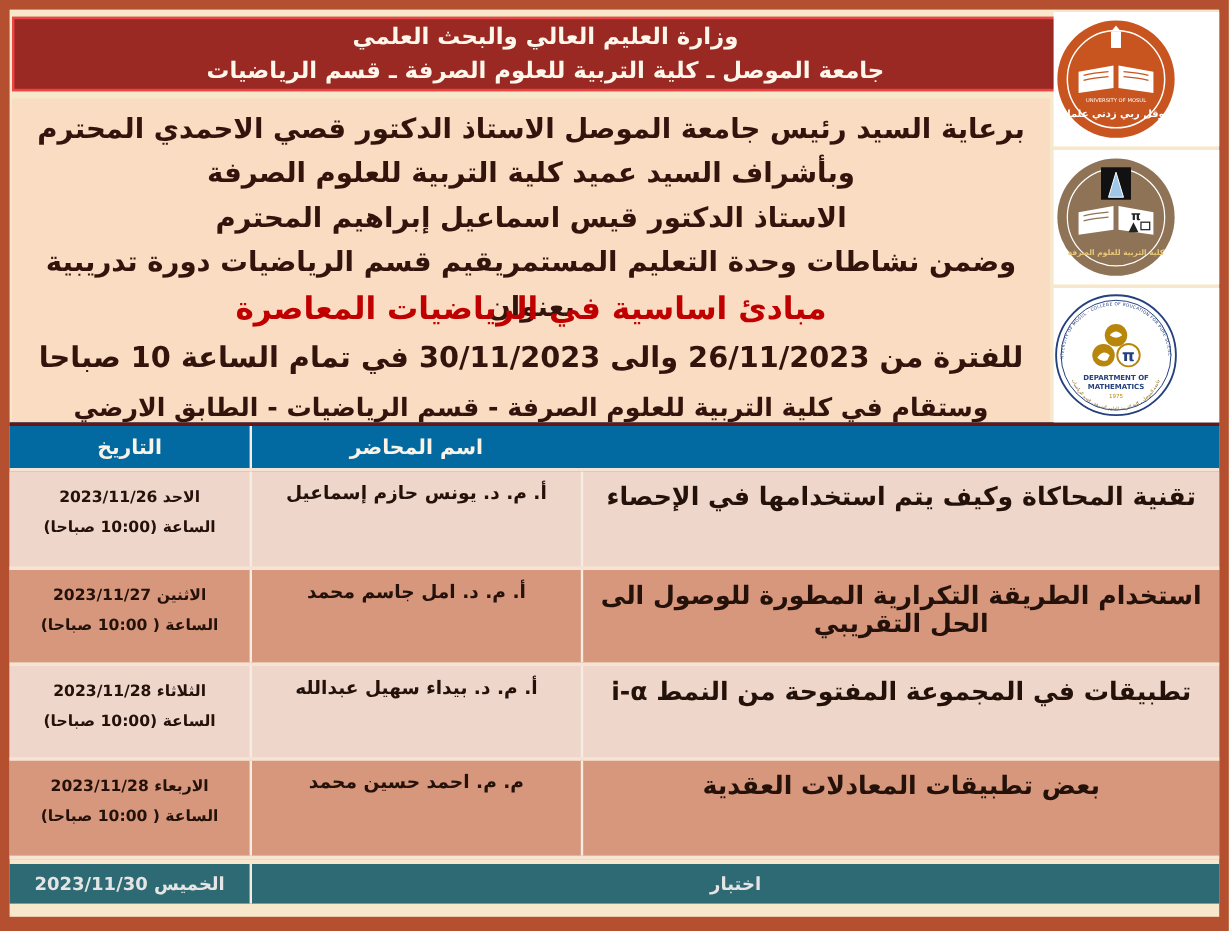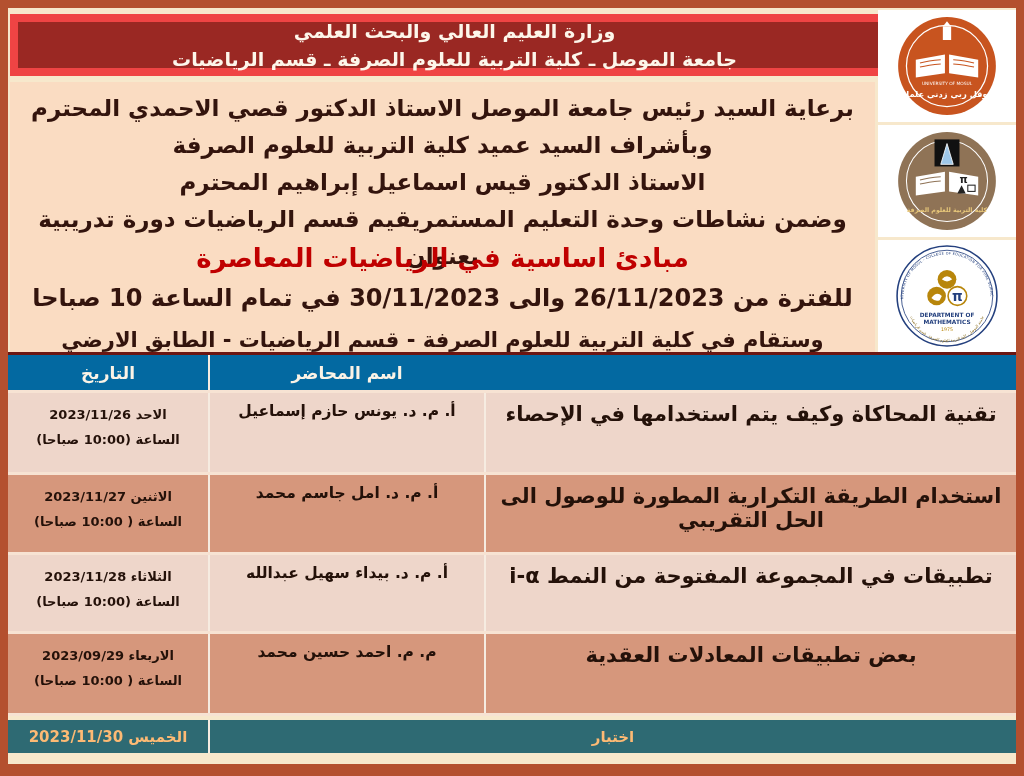"وزارة العليم العالي والبحث العلمي" .banner { border: 8px solid #ef4444 -> 2px solid #ef4444 }
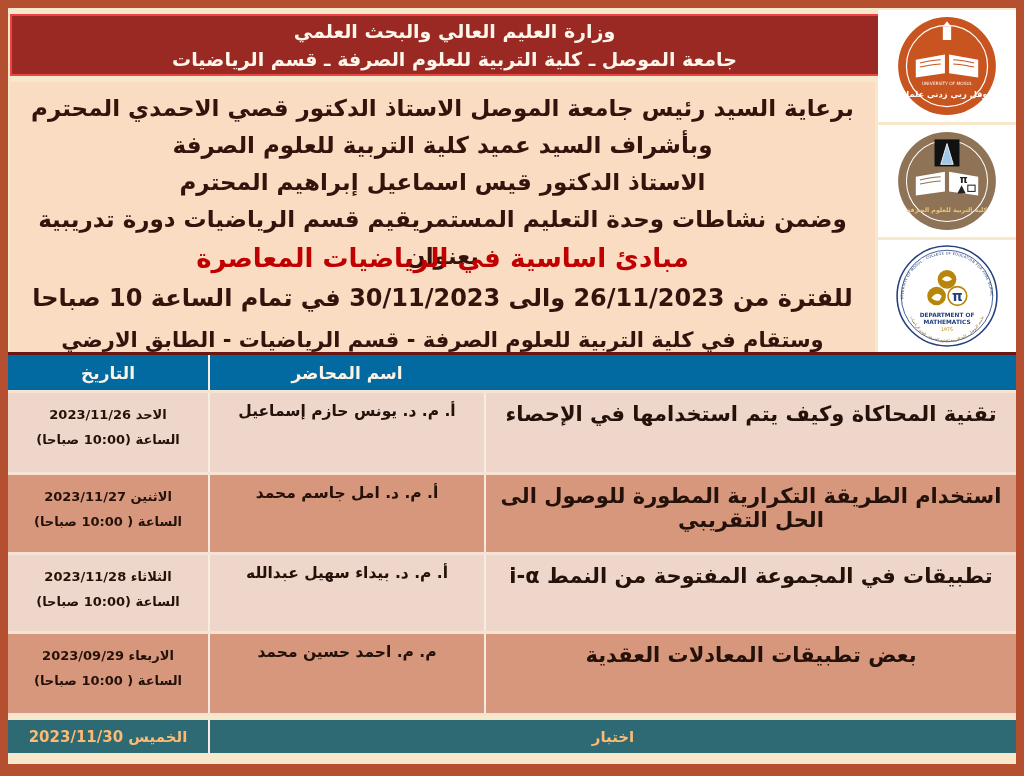"وقل ربي زدني علما" .logo-card { justify-content: center -> flex-start }
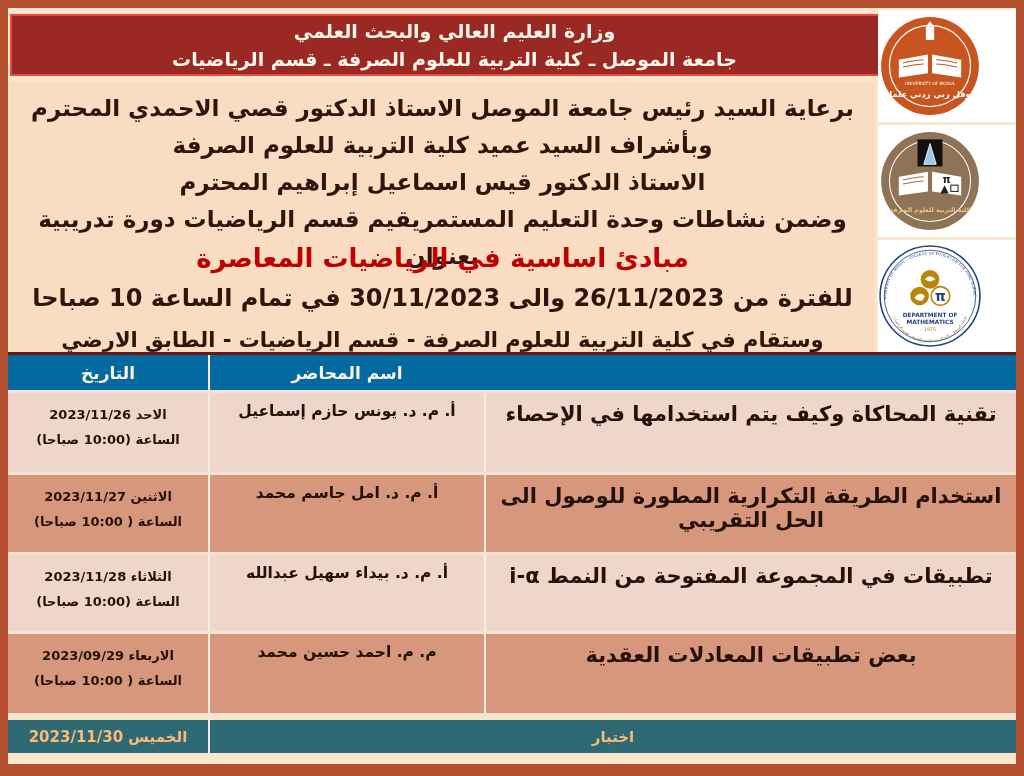"الاربعاء 2023/09/29" div { text: 2023/09/29 -> 2023/11/28 }
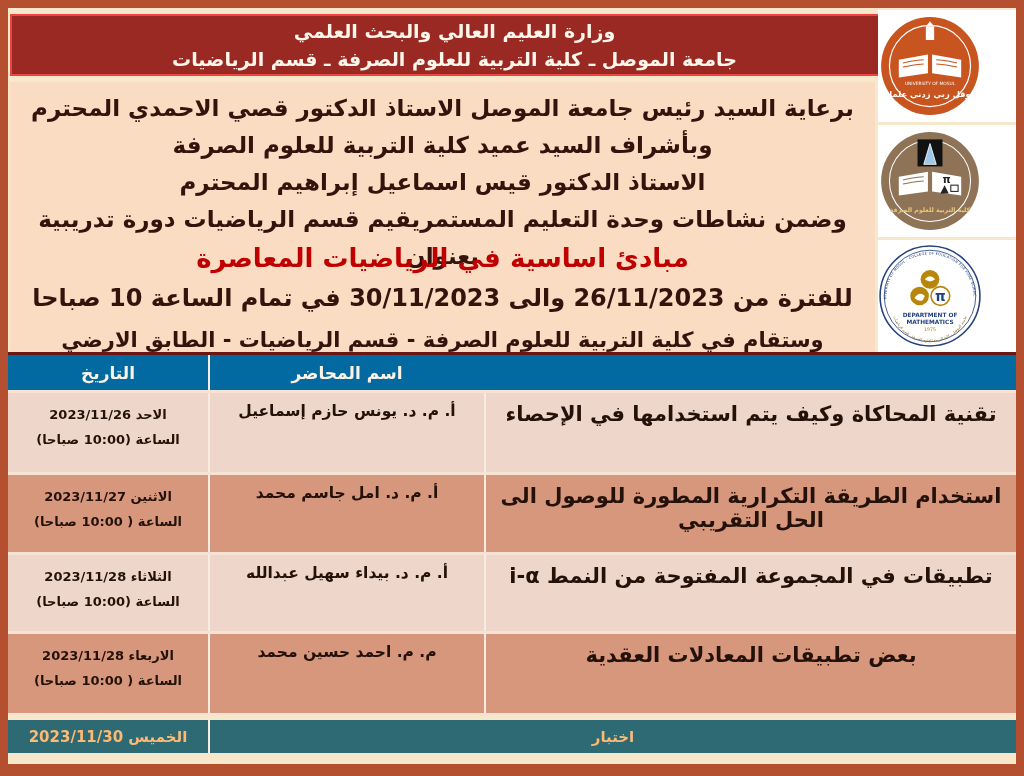"الخميس 2023/11/30" .t-footer { color: #fdba74 -> #e5e5e5 }
